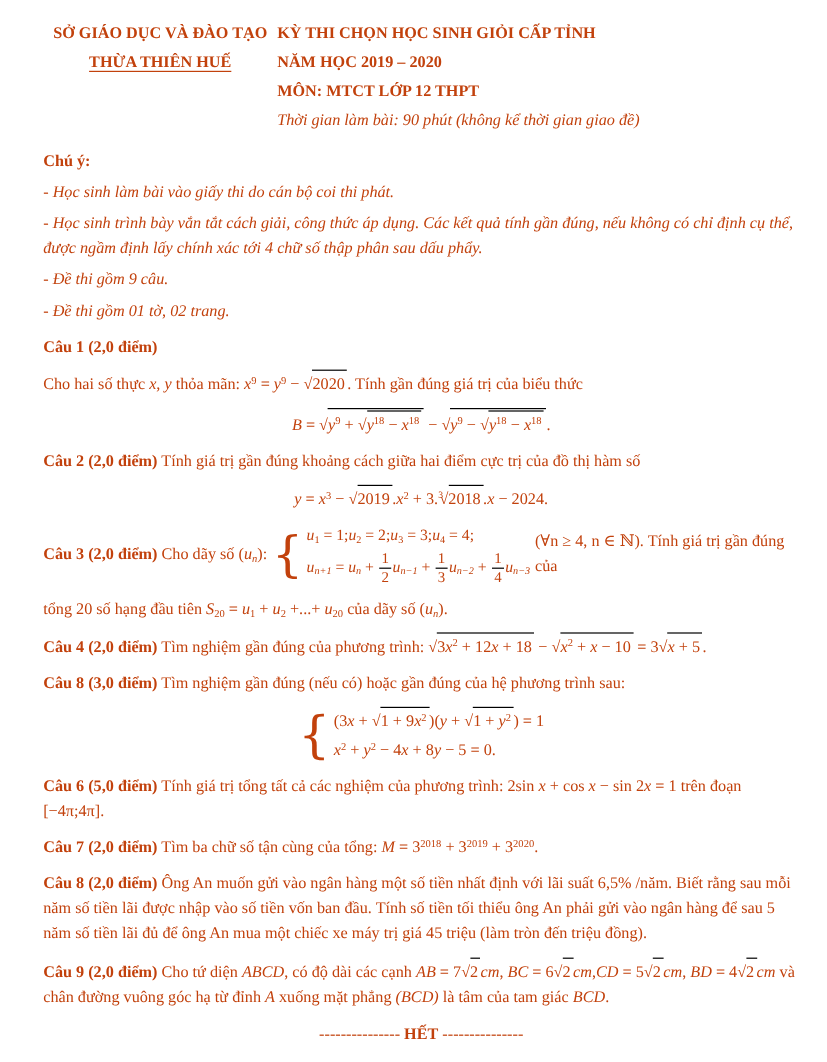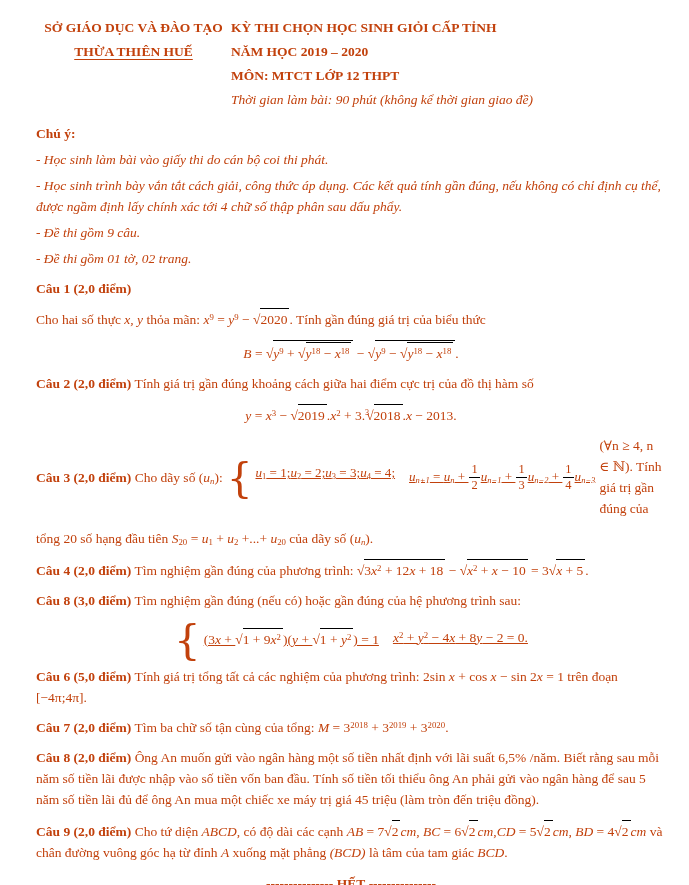"− 2013." span { text: 2013 -> 2024 }
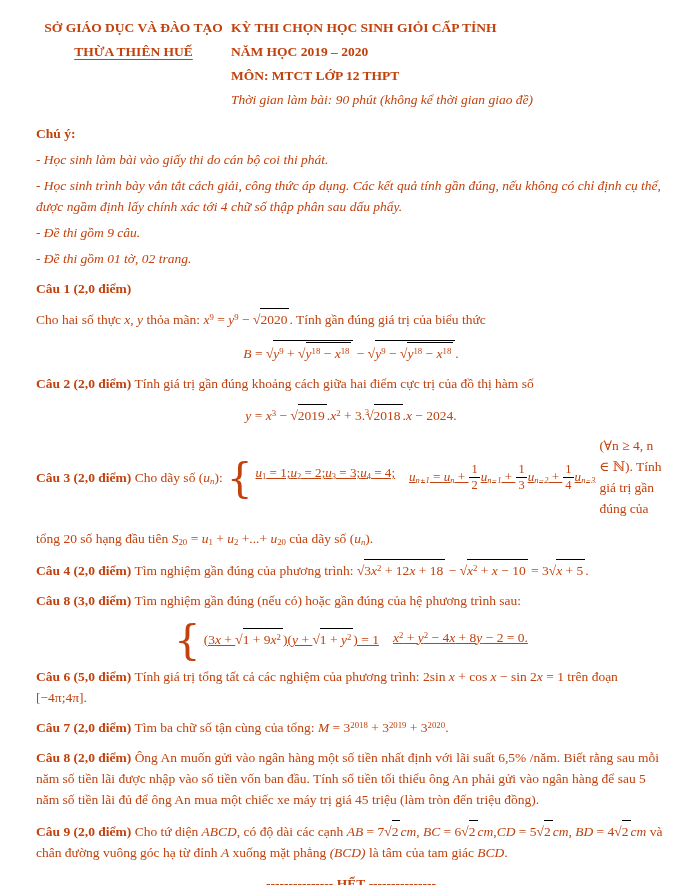"u1 = 1;u2 = 2;u3" .sys .rows { flex-direction: row -> column; gap: 14px -> 3px; text-decoration: underline -> none }
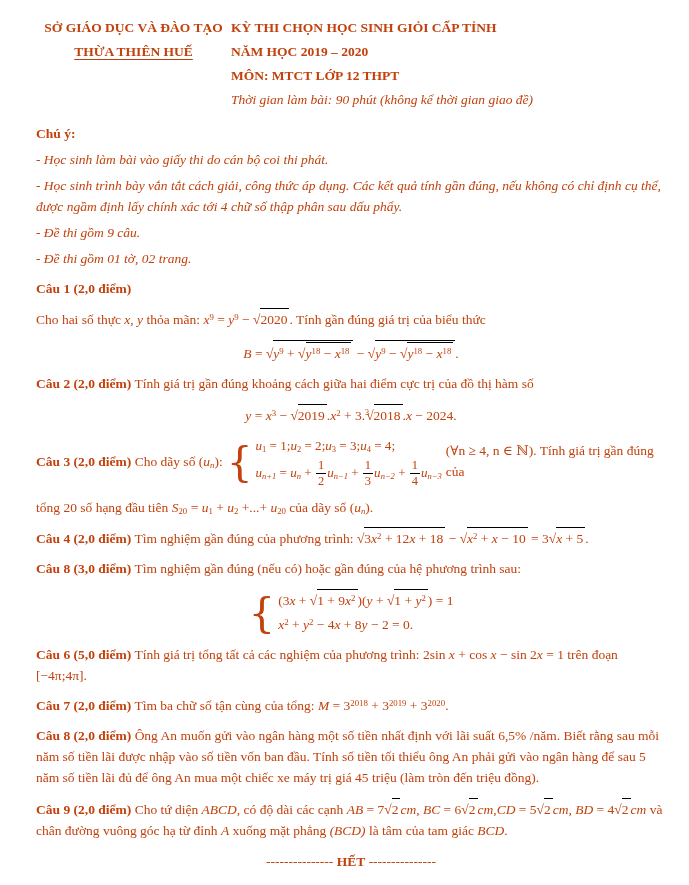"− 2 = 0." span { text: 2 -> 5 }
